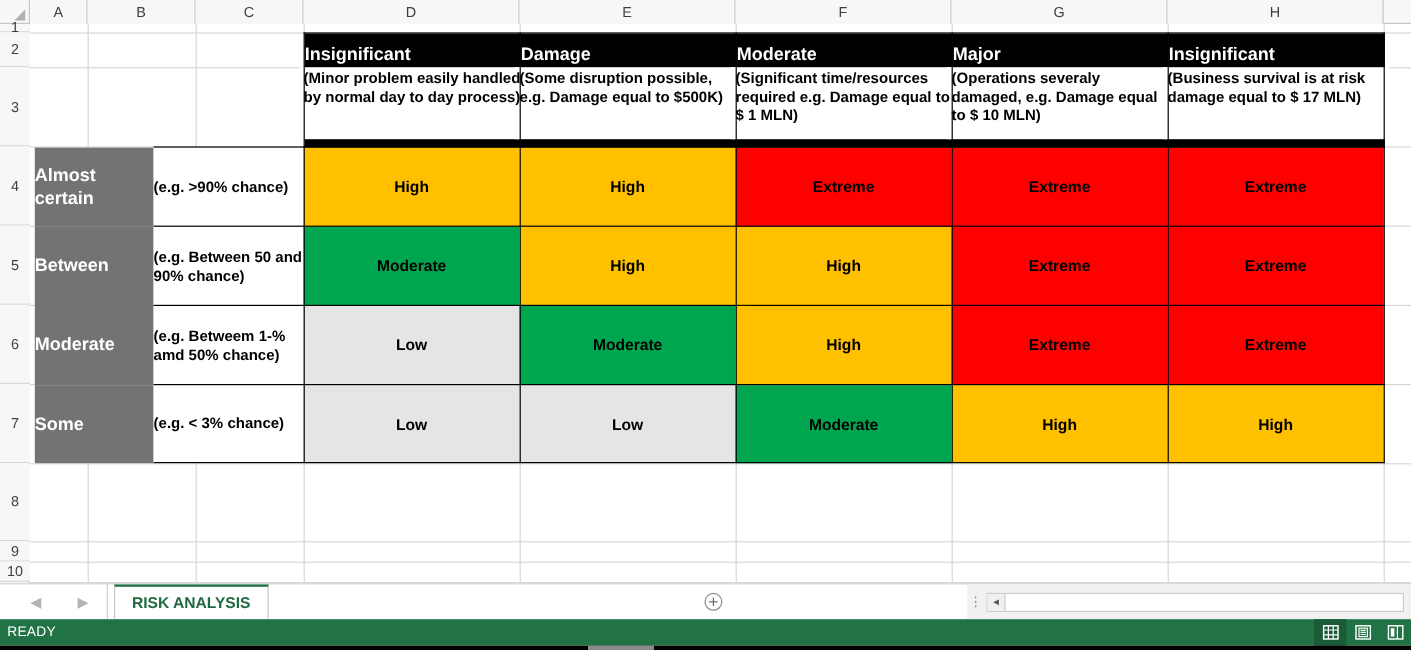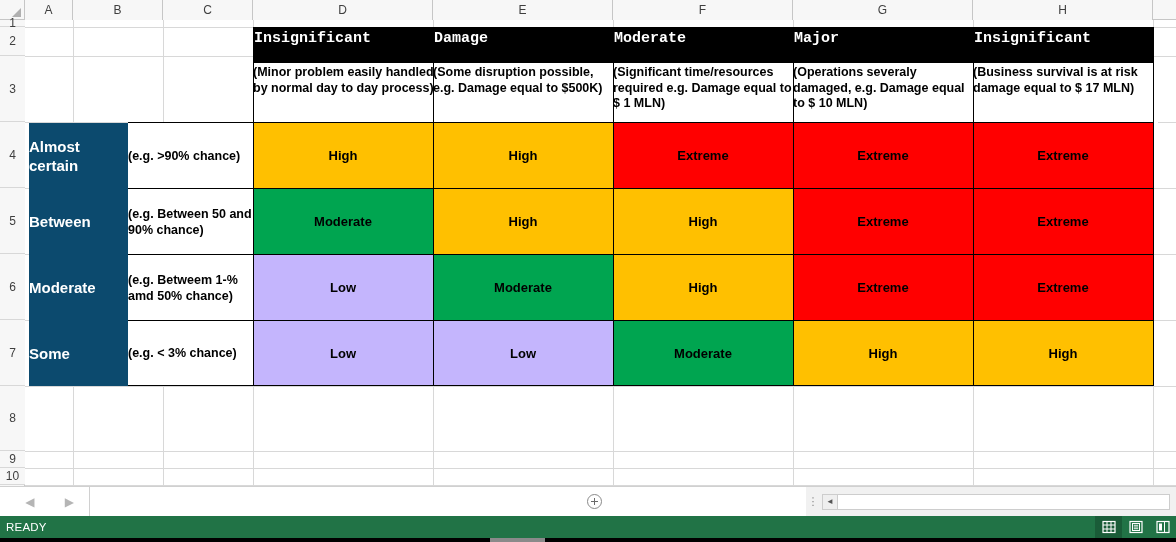"Insignificant" .hdr-title { font-family: Liberation Mono, monospace -> none; padding-bottom: 16px -> 2px }
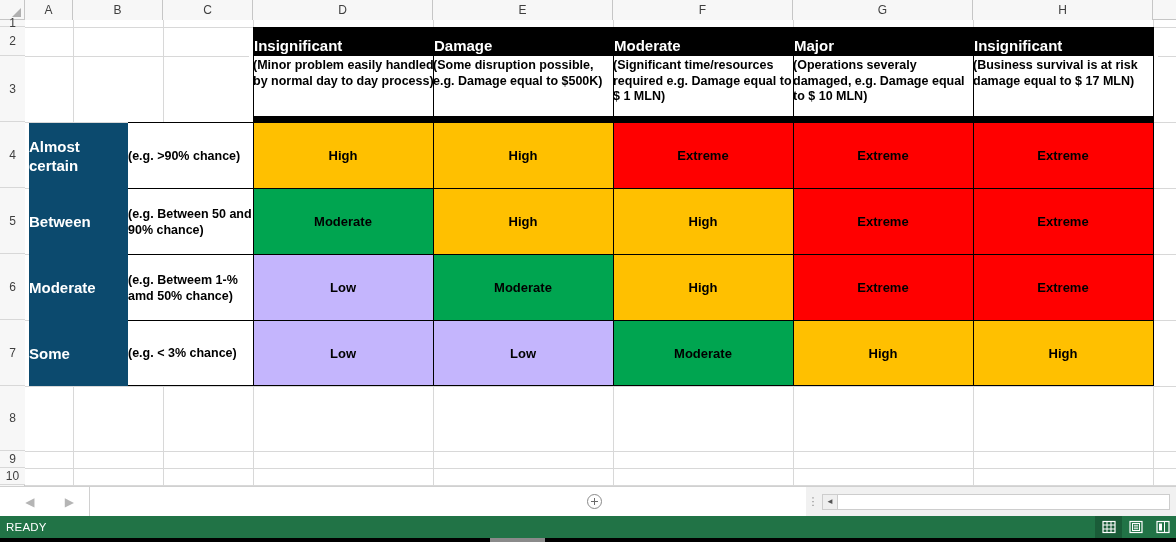"Almost certain" .rowlbl-cell { background: #0c4a6e -> #737373 }
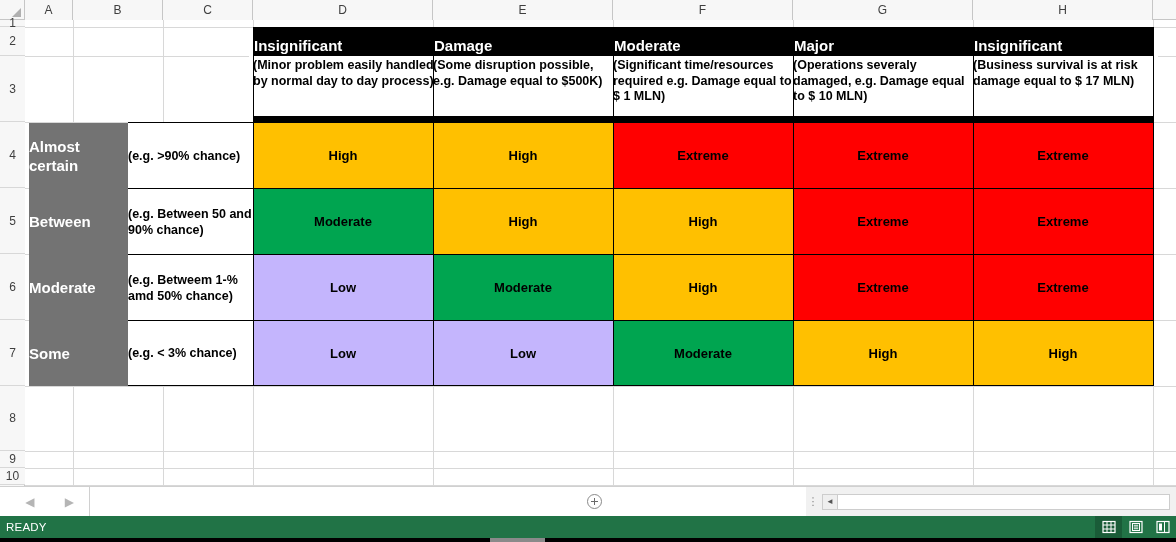"Low" .risk-low { background: #c4b5fd -> #e5e5e5 }
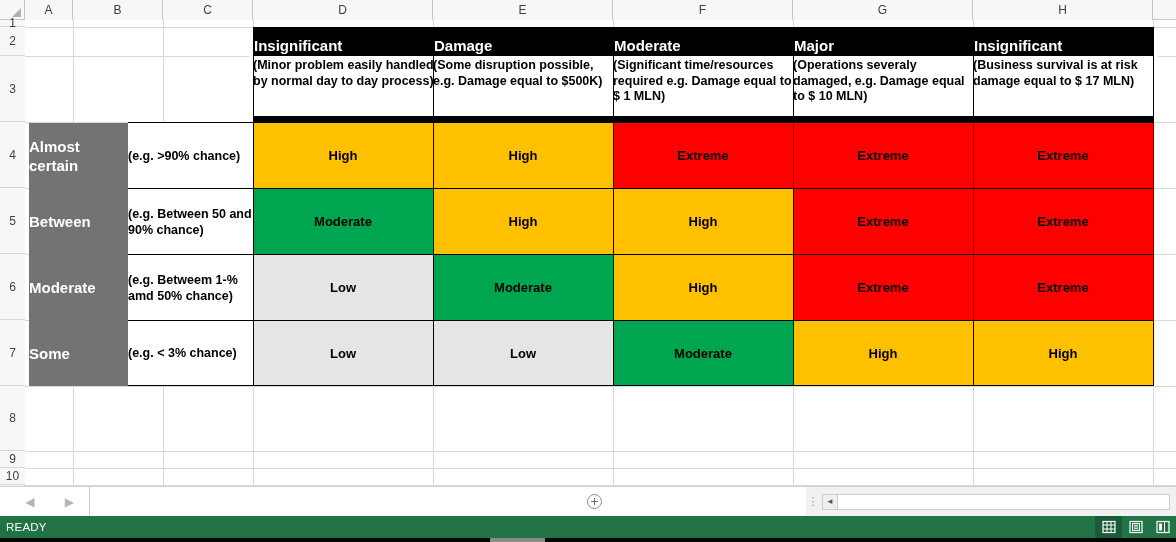"RISK ANALYSIS" div.tab { html: none -> <div> <span>RISK ANALYSIS</span> </div> }
